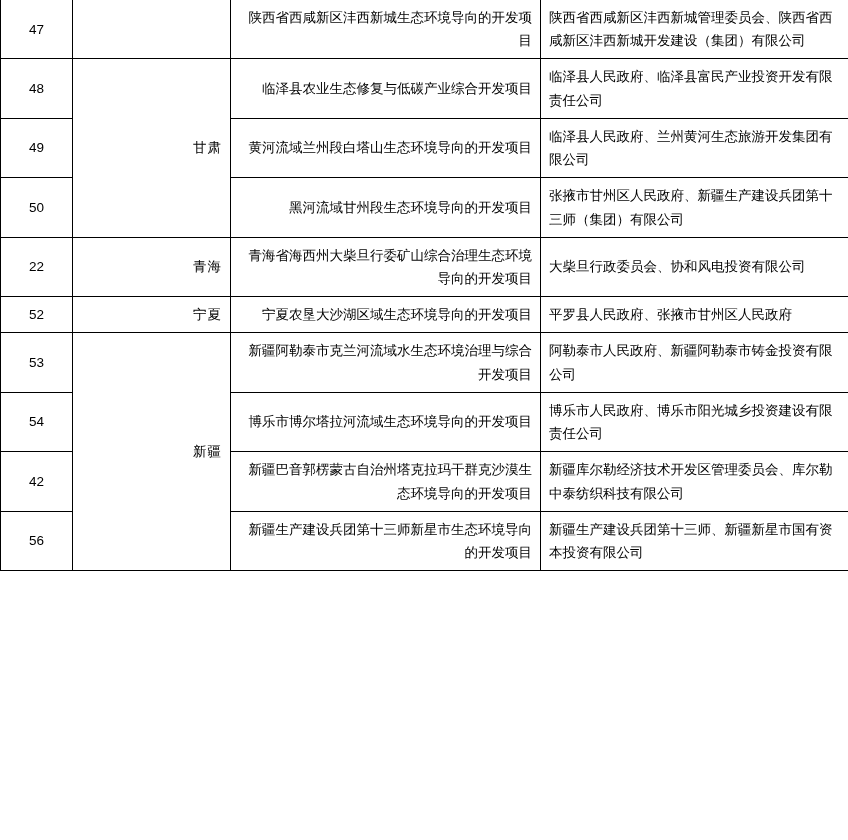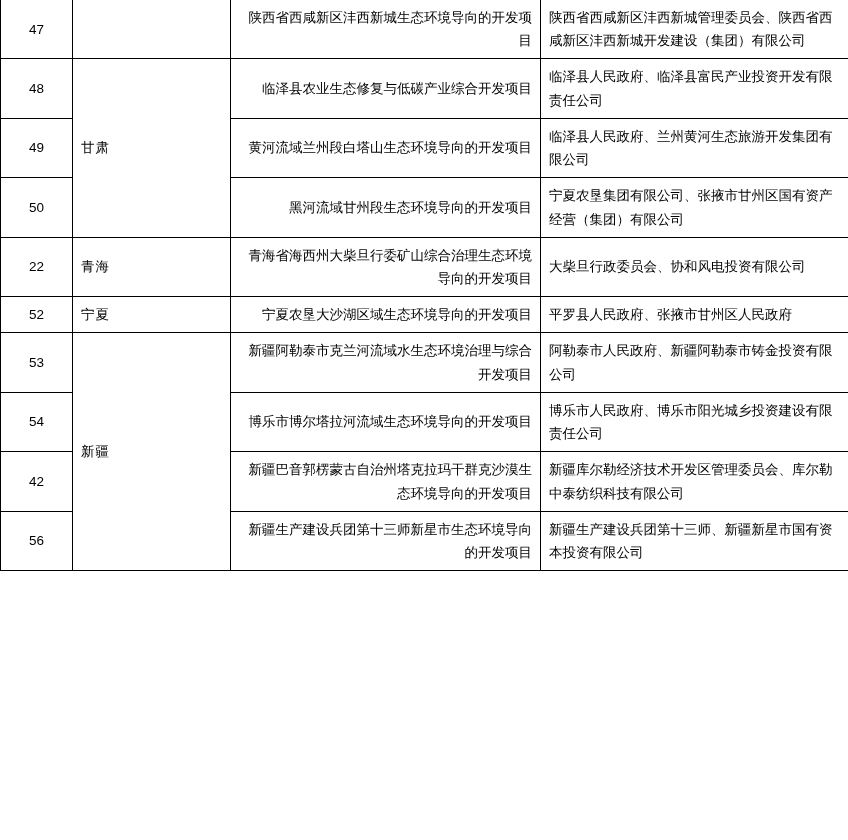"甘肃" td.col-region { text-align: left -> right }
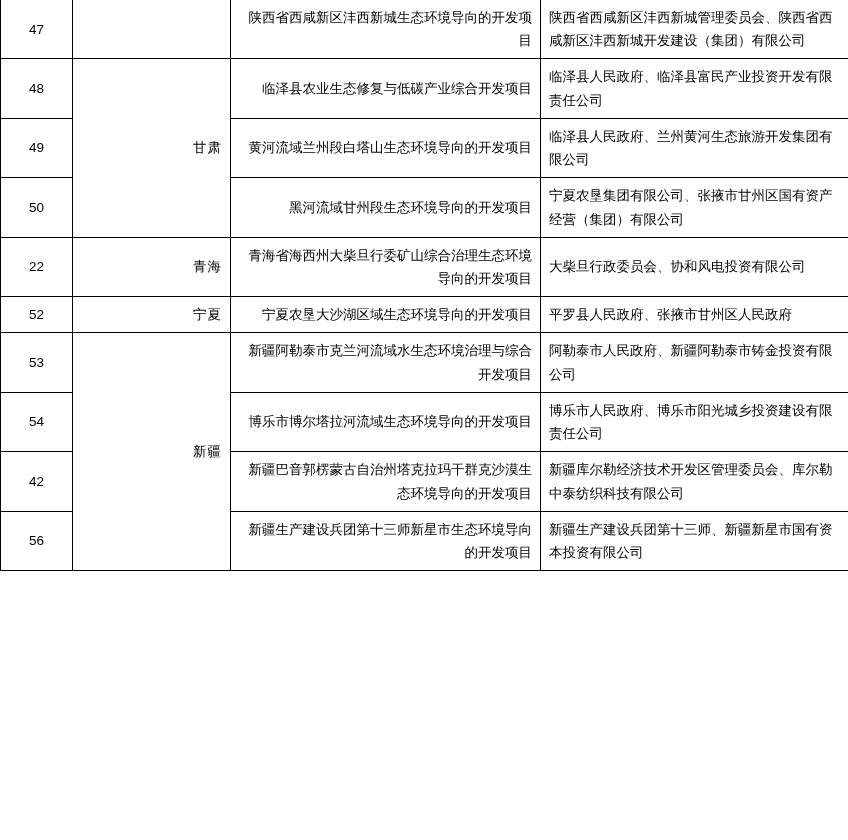"宁夏农垦集团有限公司、张掖市甘州区国有资产经营（集团）有限公司" td.col-entity { text: 宁夏农垦集团有限公司、张掖市甘州区国有资产经营 -> 张掖市甘州区人民政府、新疆生产建设兵团第十三师 }
